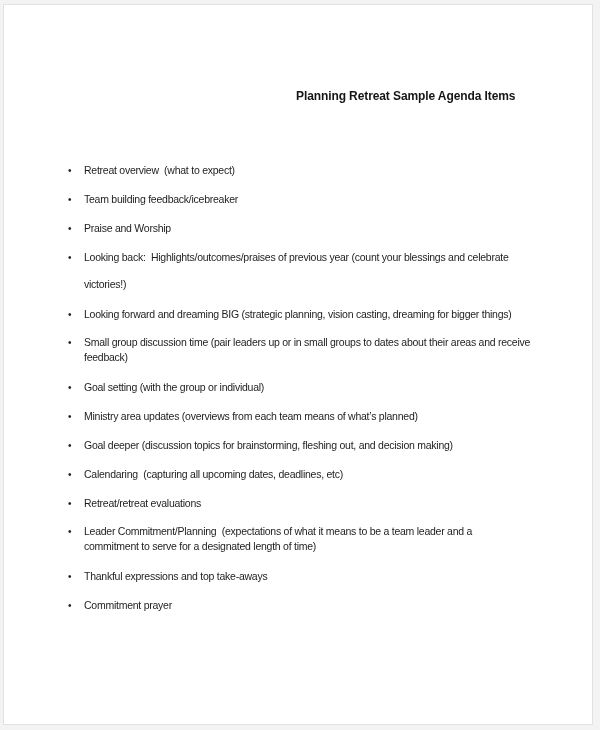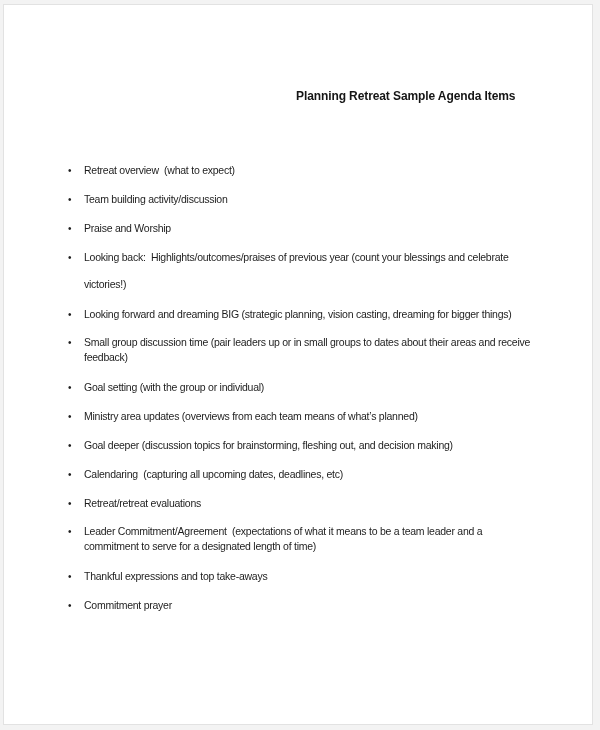"Team building activity/discussion" span.item-text { text: activity/discussion -> feedback/icebreaker }
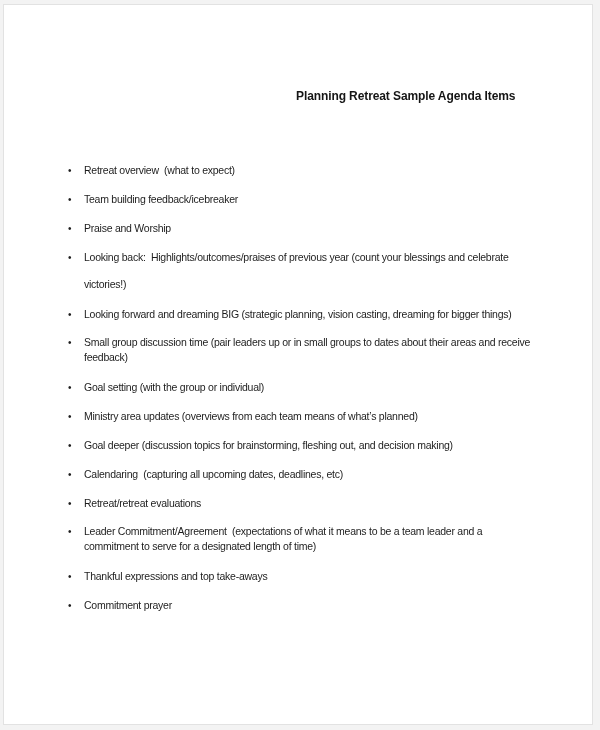"Leader Commitment/Agreement" span.item-text { text: Commitment/Agreement -> Commitment/Planning }
